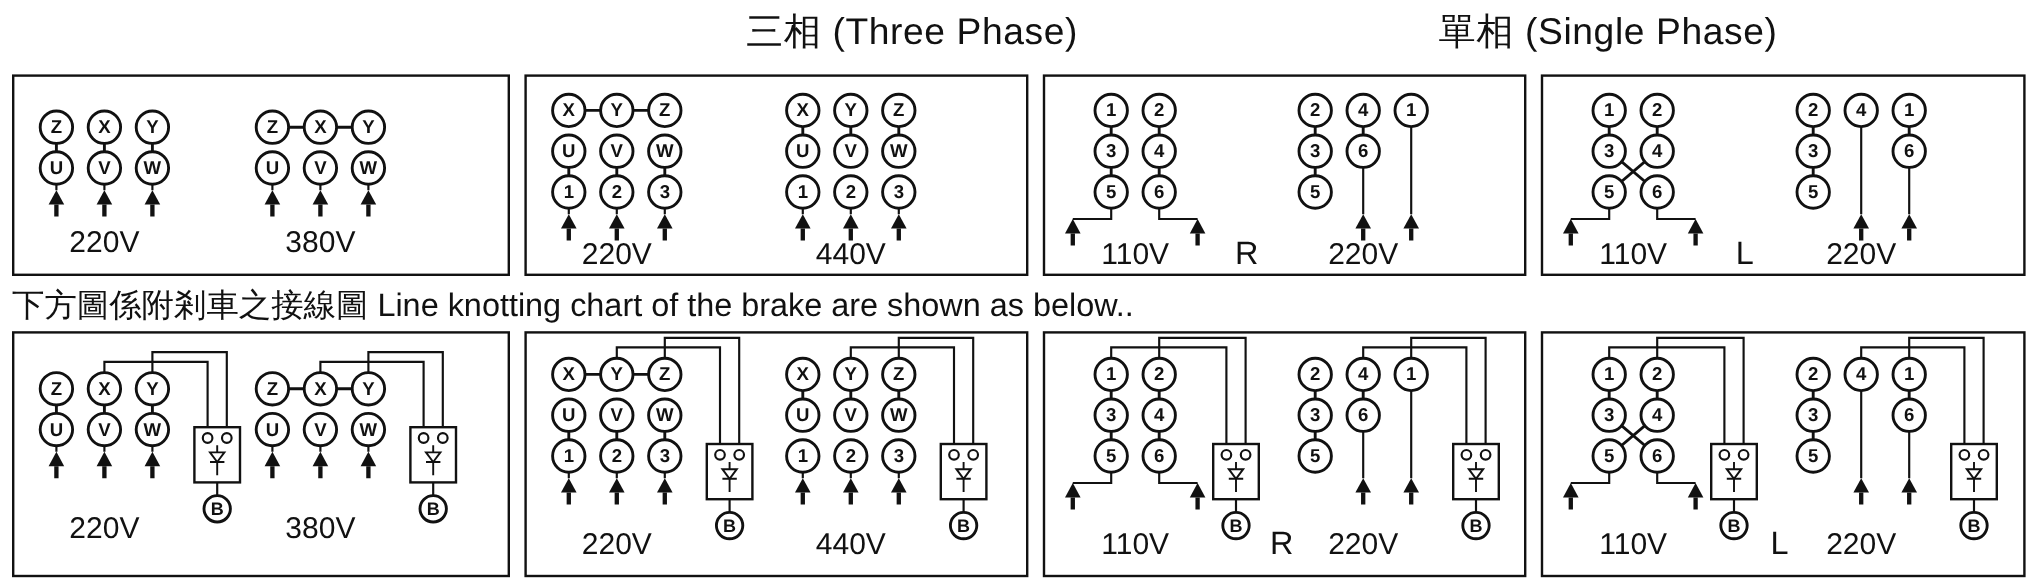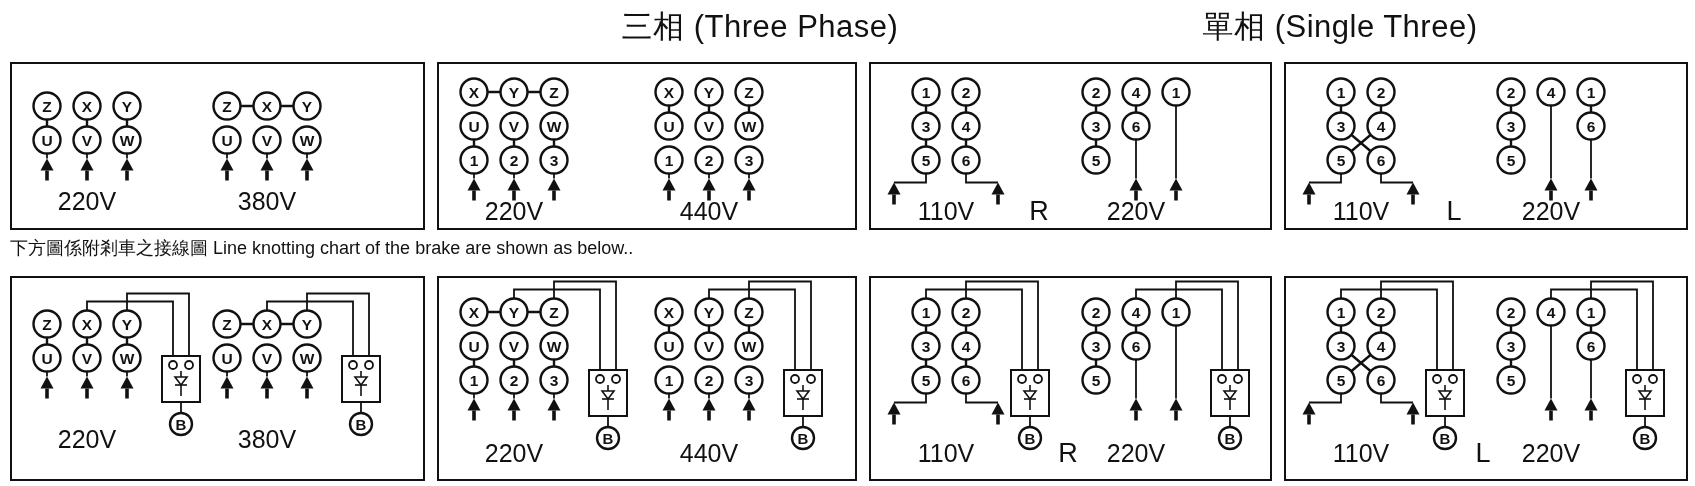"單相 (Single Three)" div.hdr { text: Three -> Phase }
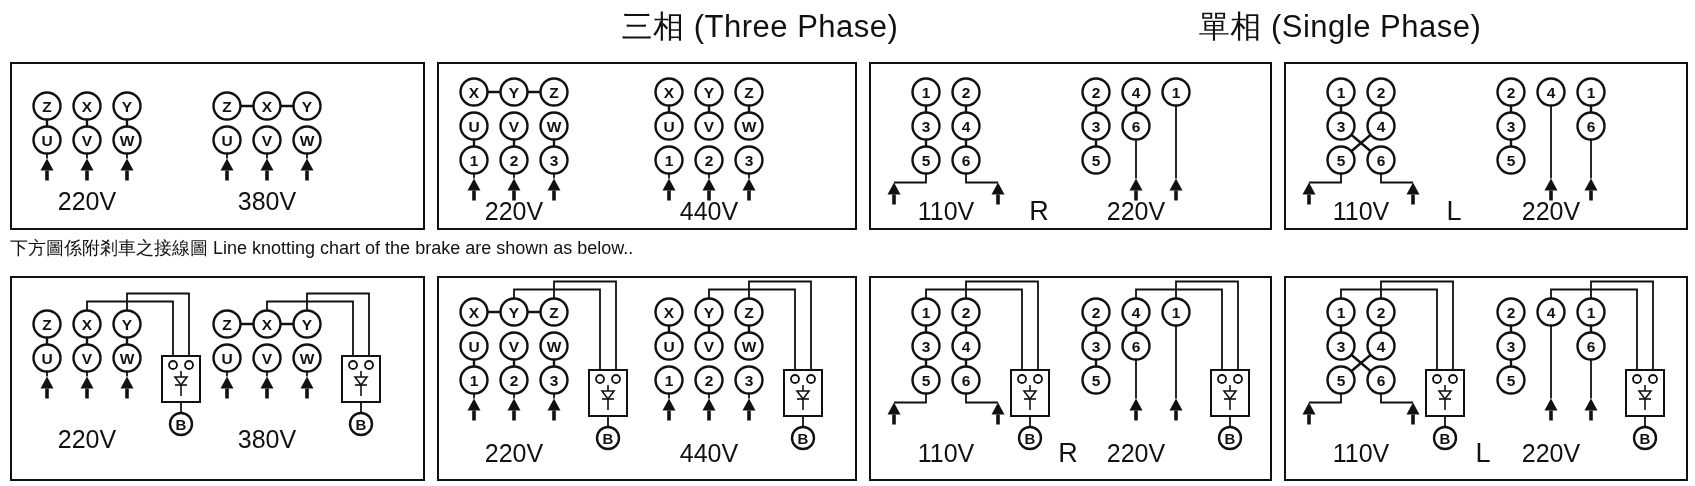"下方圖係附剎車之接線圖 Line knotting chart of" .note { font-size: 18px -> 27px }
